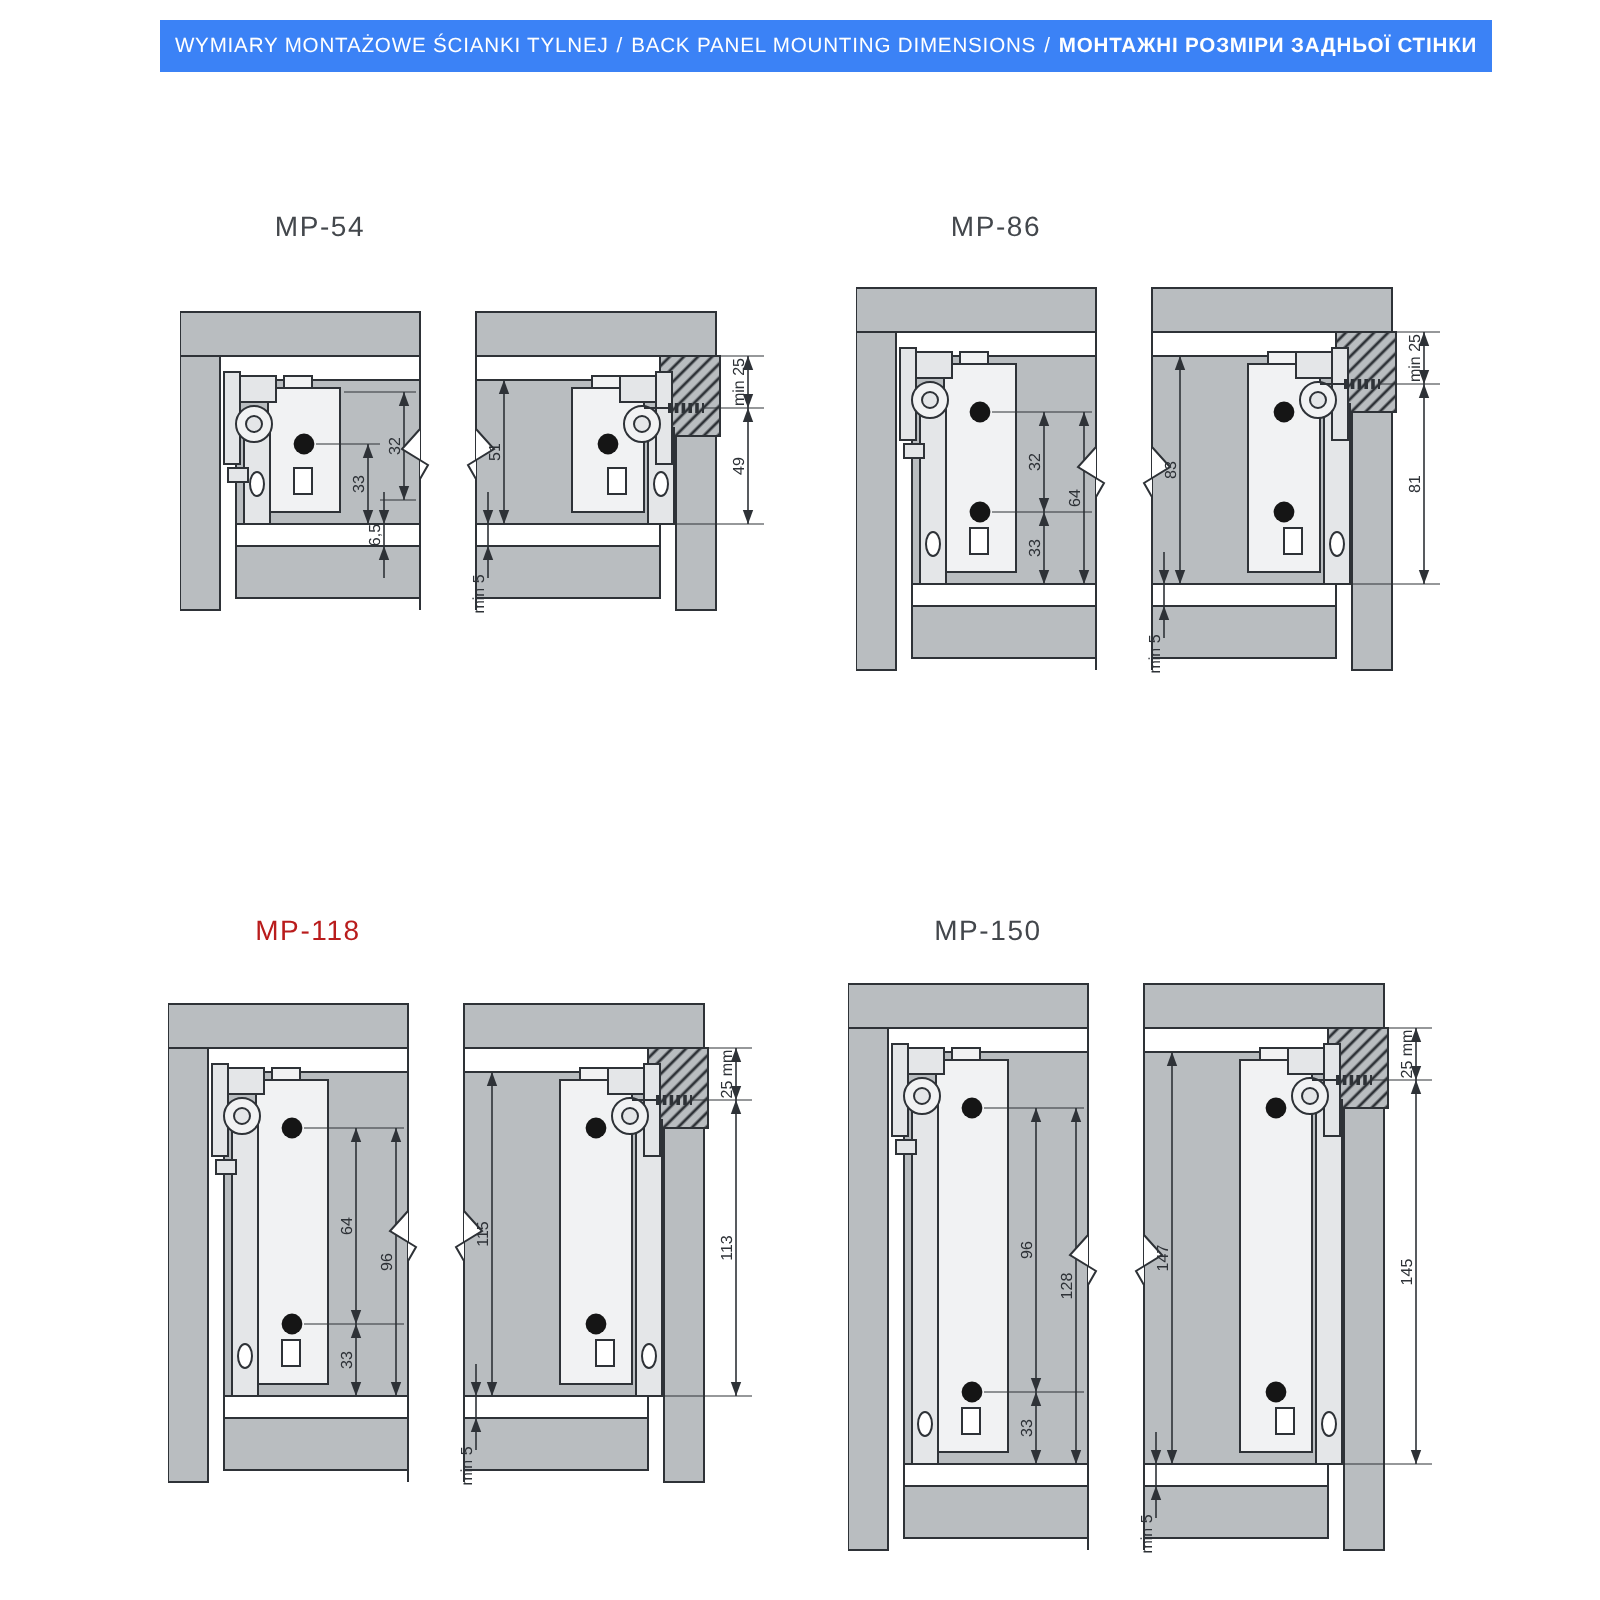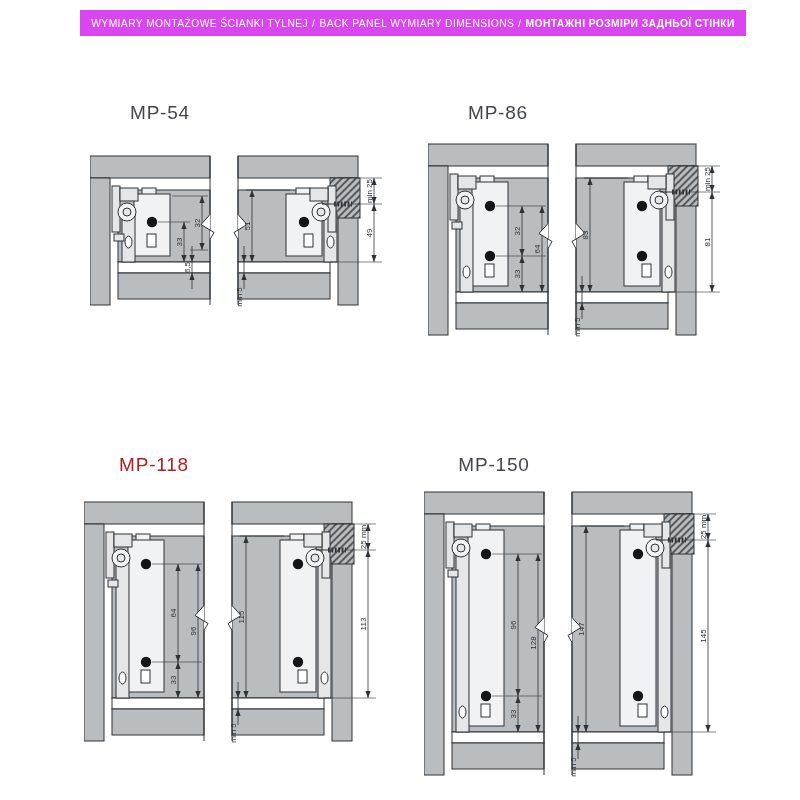"WYMIARY MONTAŻOWE ŚCIANKI TYLNEJ" div.header-bar { background: #d946ef -> #3b82f6 }
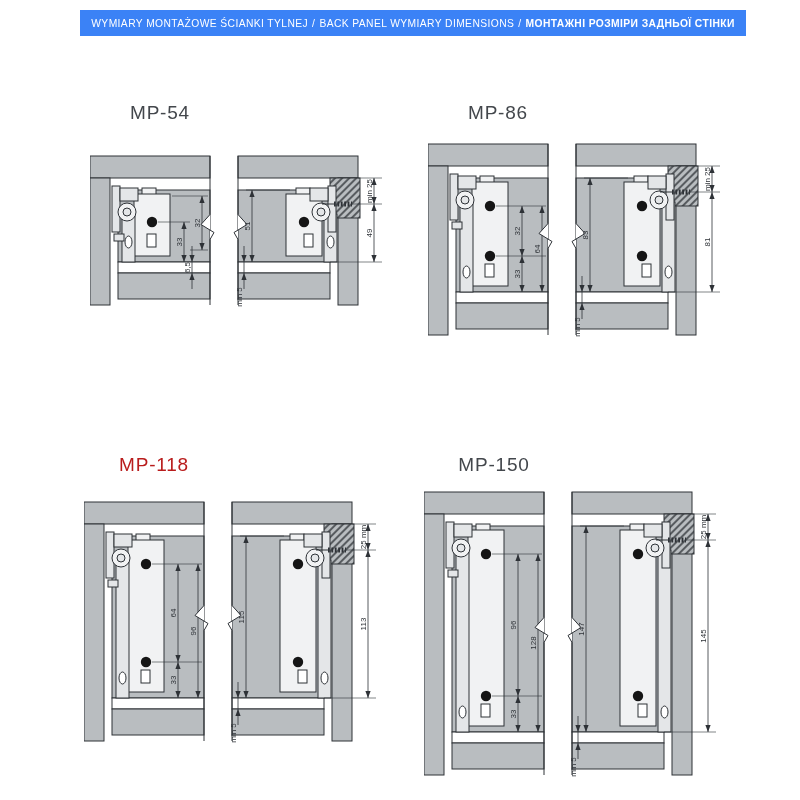"BACK PANEL WYMIARY DIMENSIONS" span.seg { text: WYMIARY -> MOUNTING }
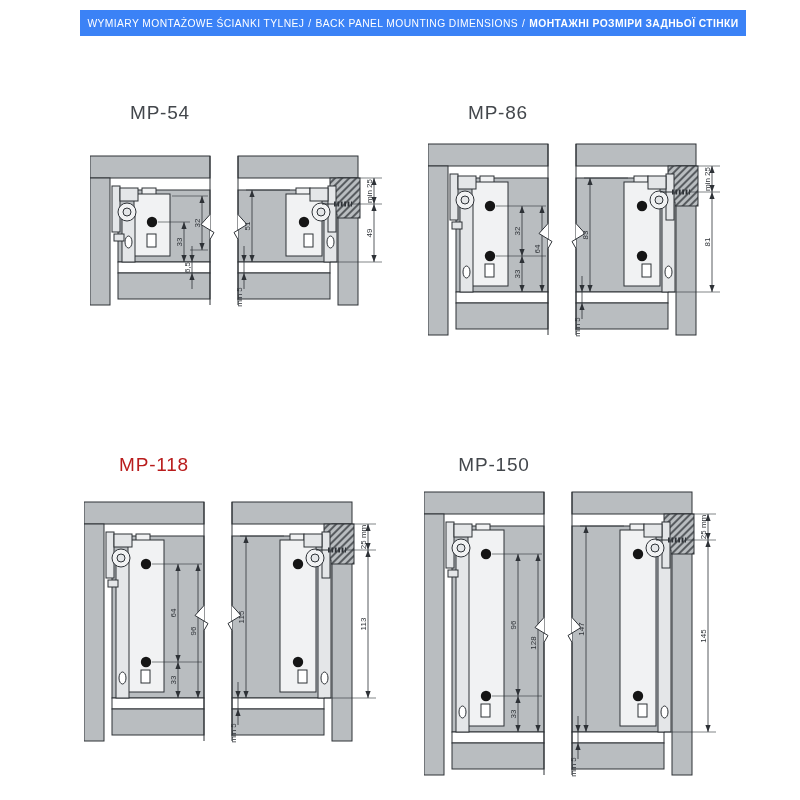"MP-54" .dg-title { font-size: 19px -> 14px }
